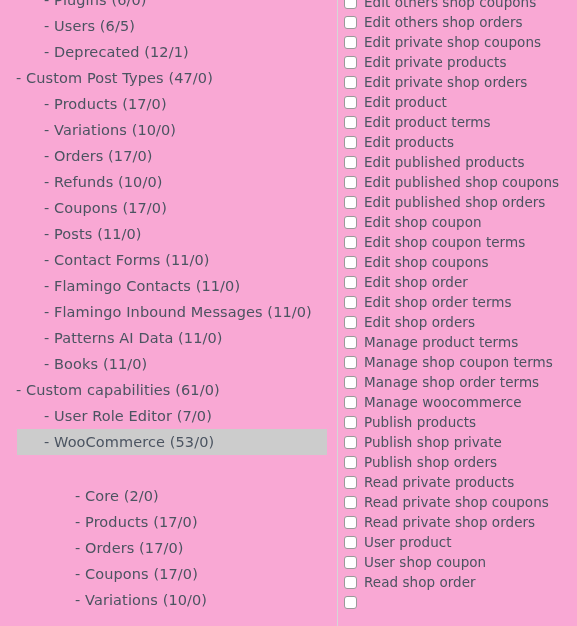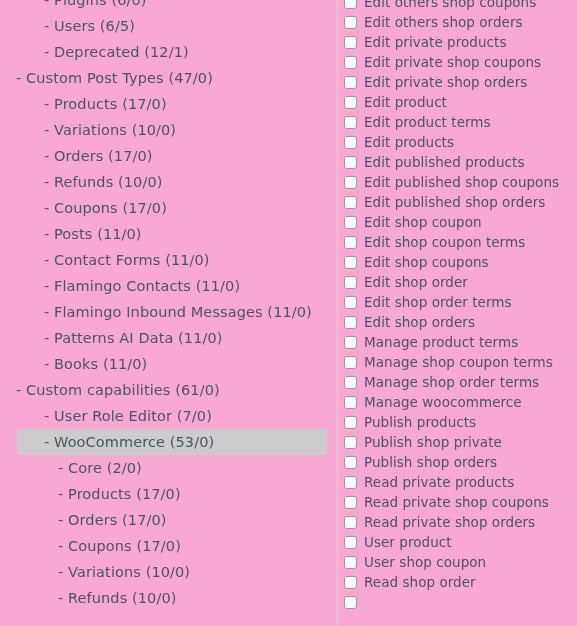"Edit private products" div.cap-row { order: before "Edit private shop coupons" -> after "Edit private shop coupons" }
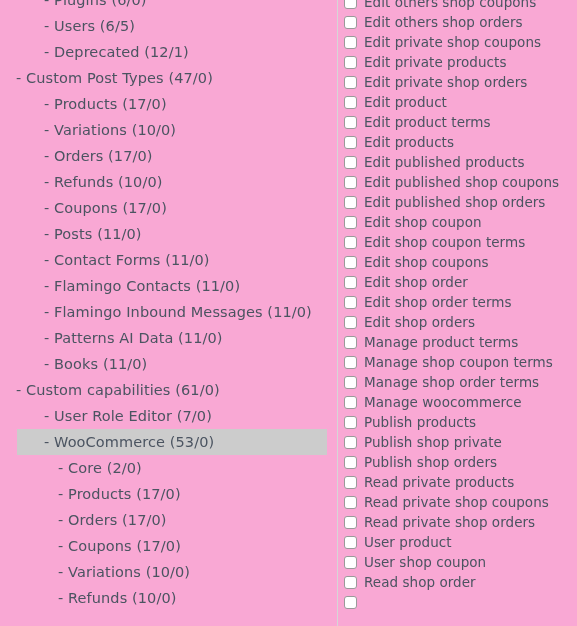"- Core (2/0)" .tree-row.lvl3 .tree-label { margin-top: none -> 28px; padding-left: 58px -> 75px }
